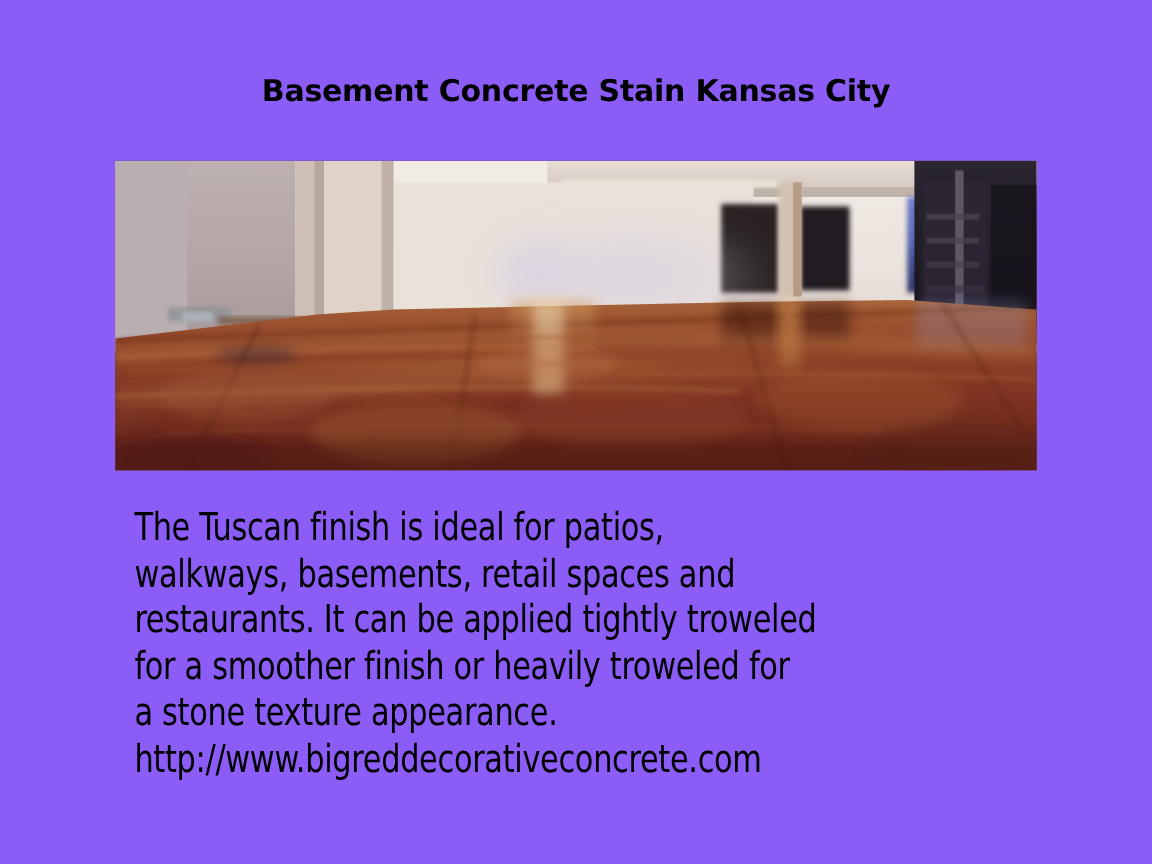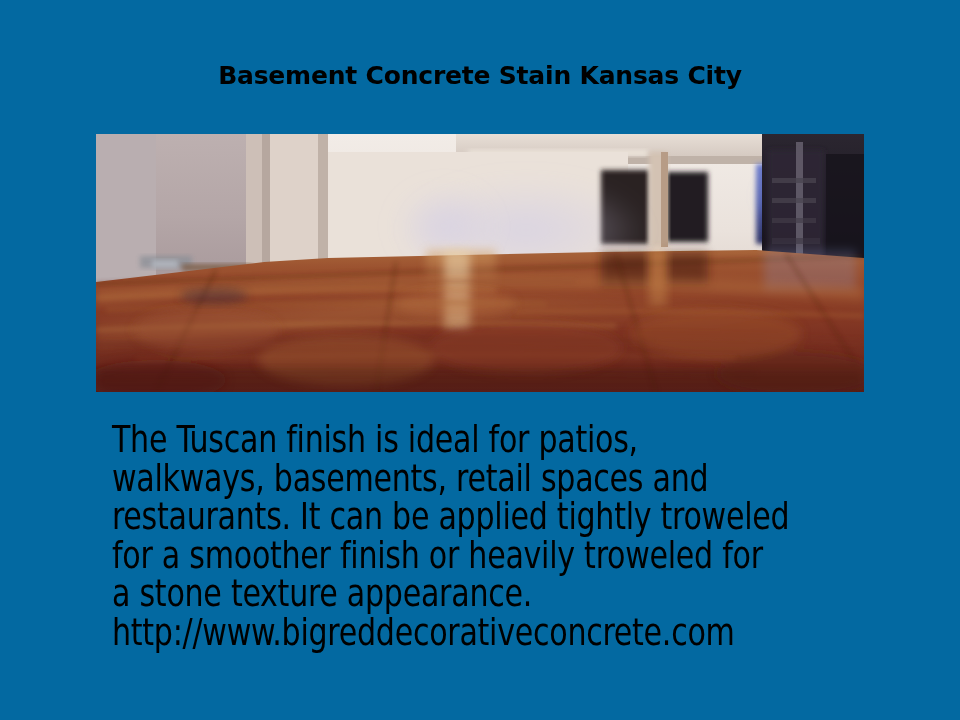"Basement Concrete Stain Kansas City" #slide { background: #0369a1 -> #8b5cf6 }
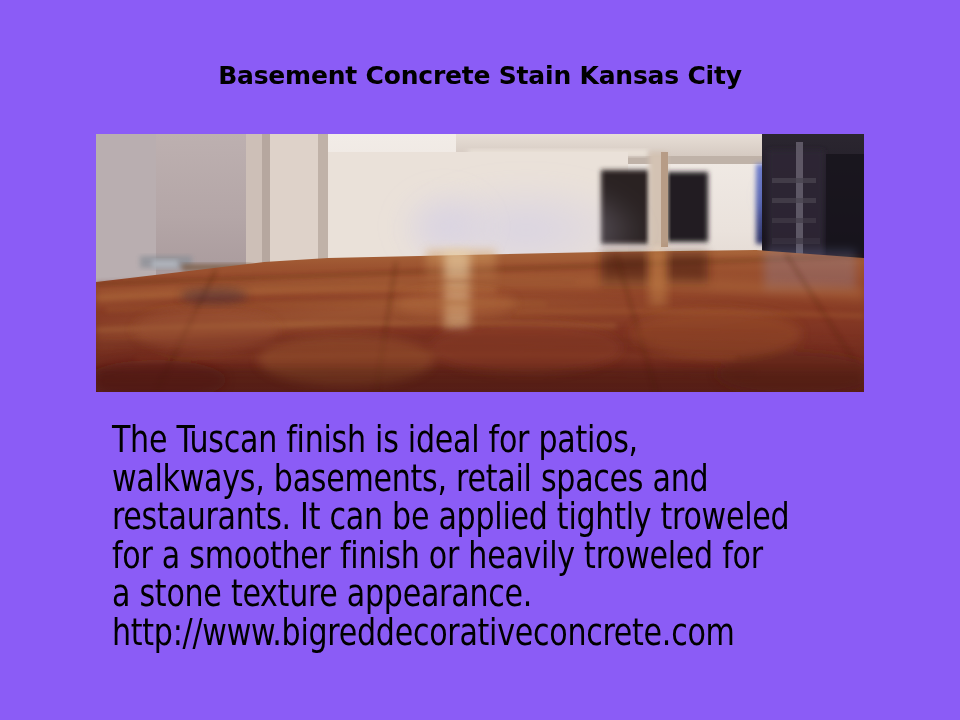"The Tuscan finish is ideal" #body-text { font-size: 38px -> 32px }
